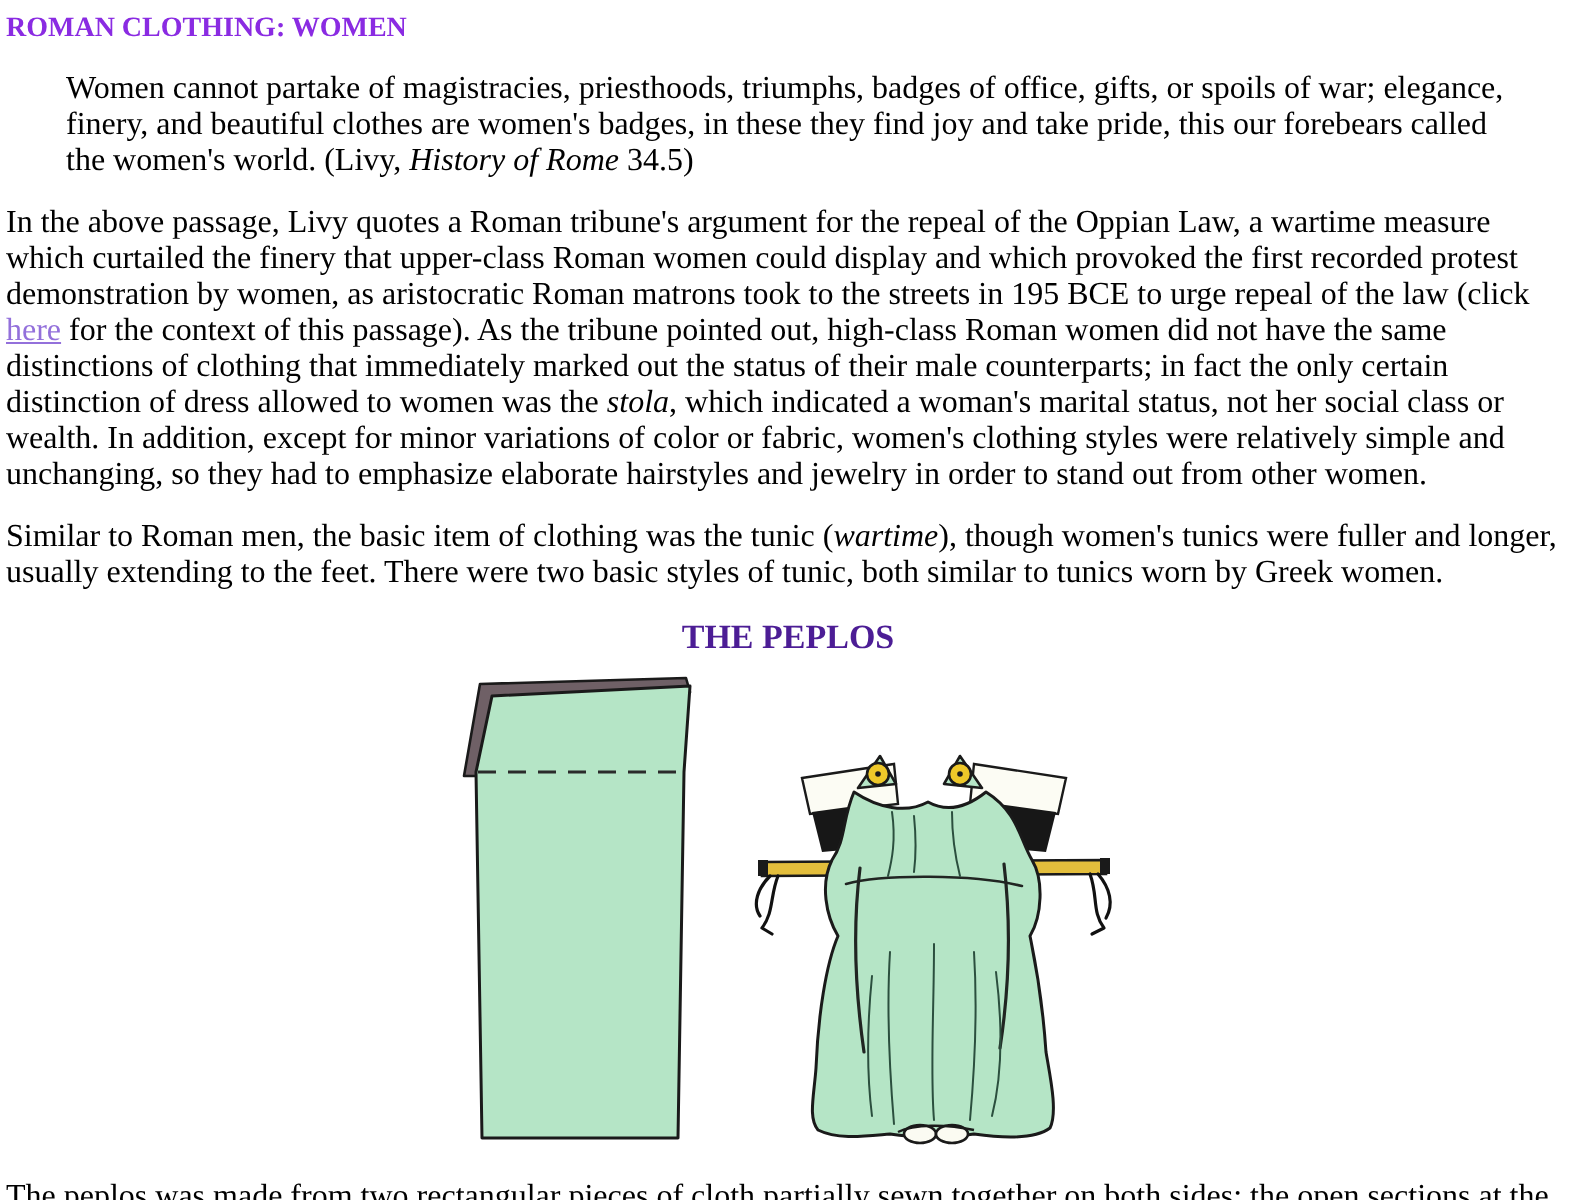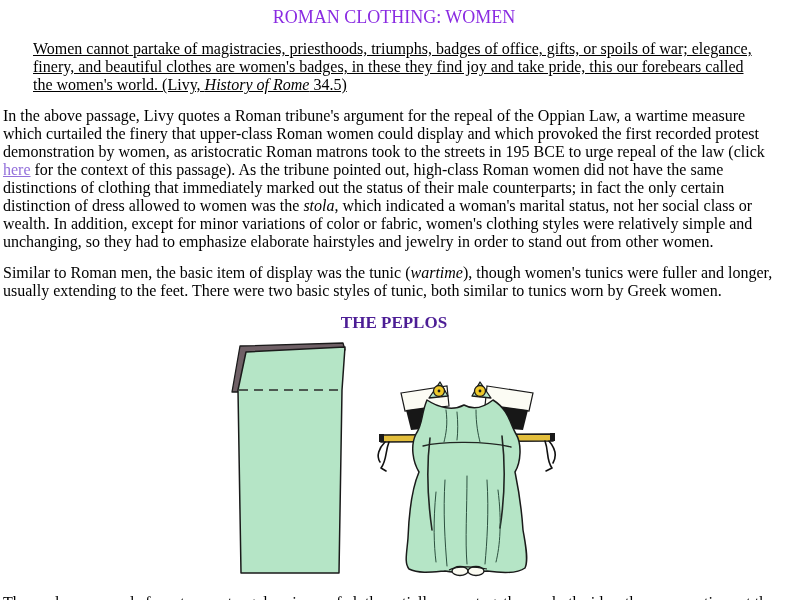"ROMAN CLOTHING: WOMEN" .page-title { font-size: 18px -> 14px; font-weight: normal -> bold; text-align: center -> none }
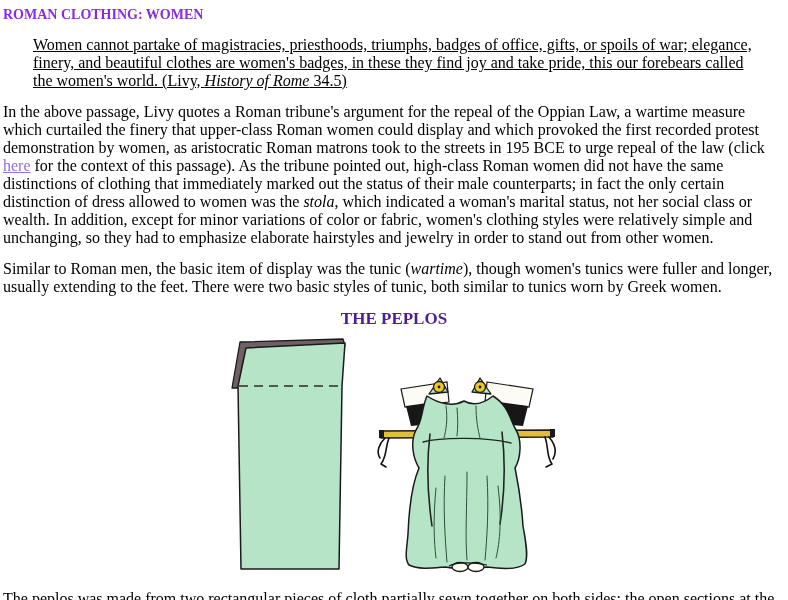"Women cannot partake of magistracies," blockquote { text-decoration: underline -> none }
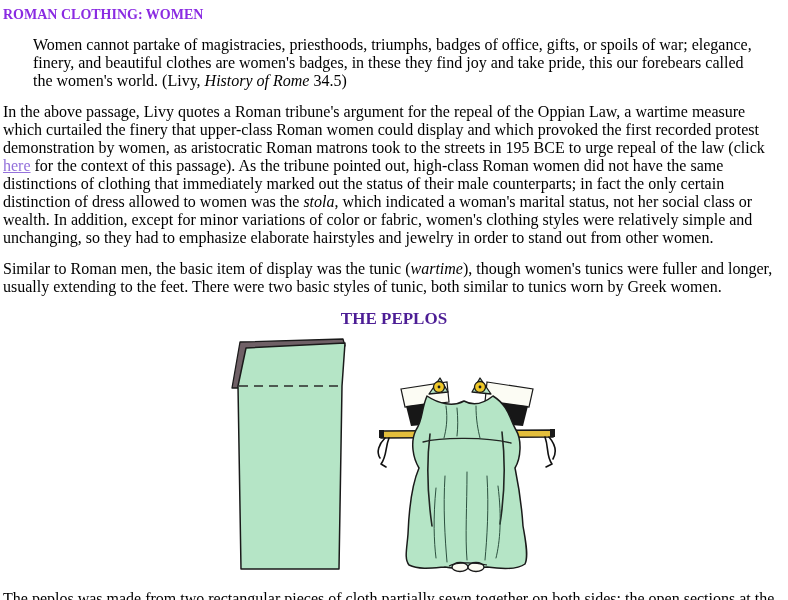"Similar to Roman men, the" span { text: display -> clothing }
